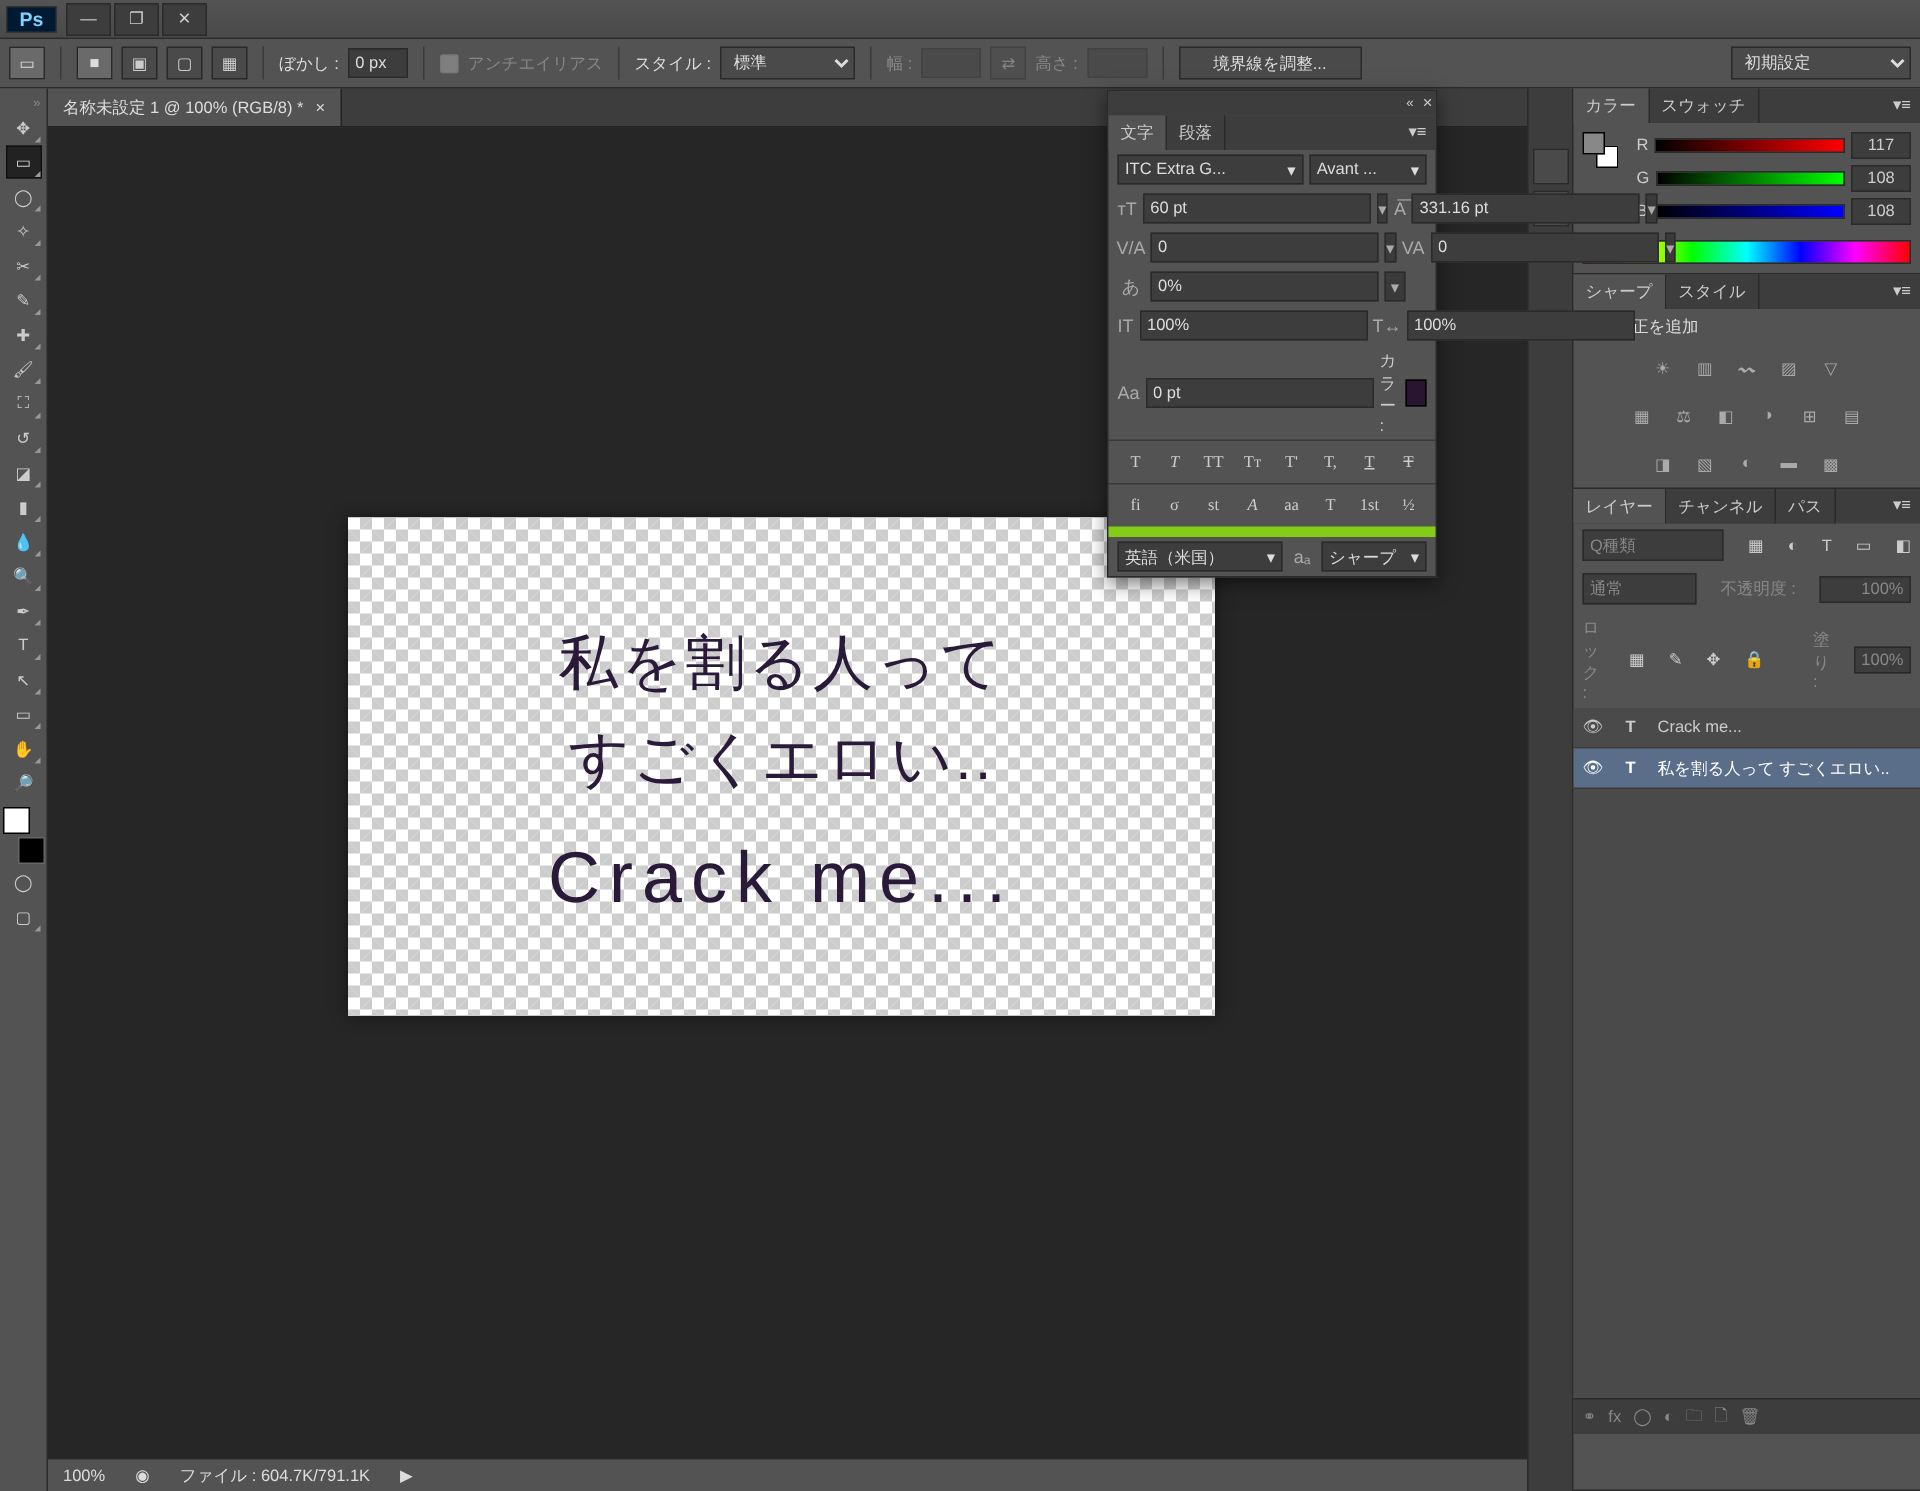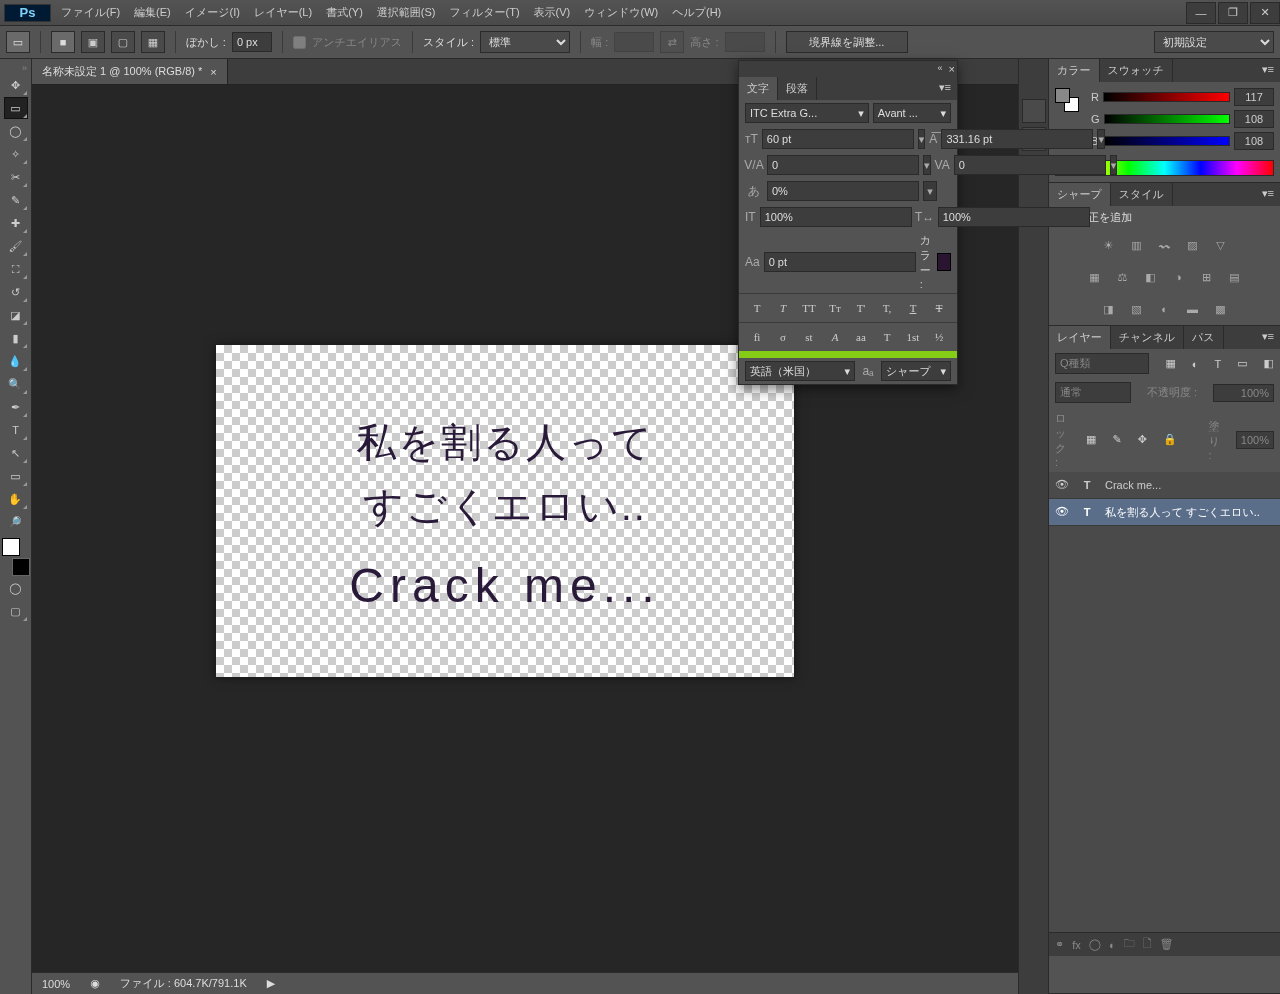"Ps" .ps-logo { width: 47px -> 34px }
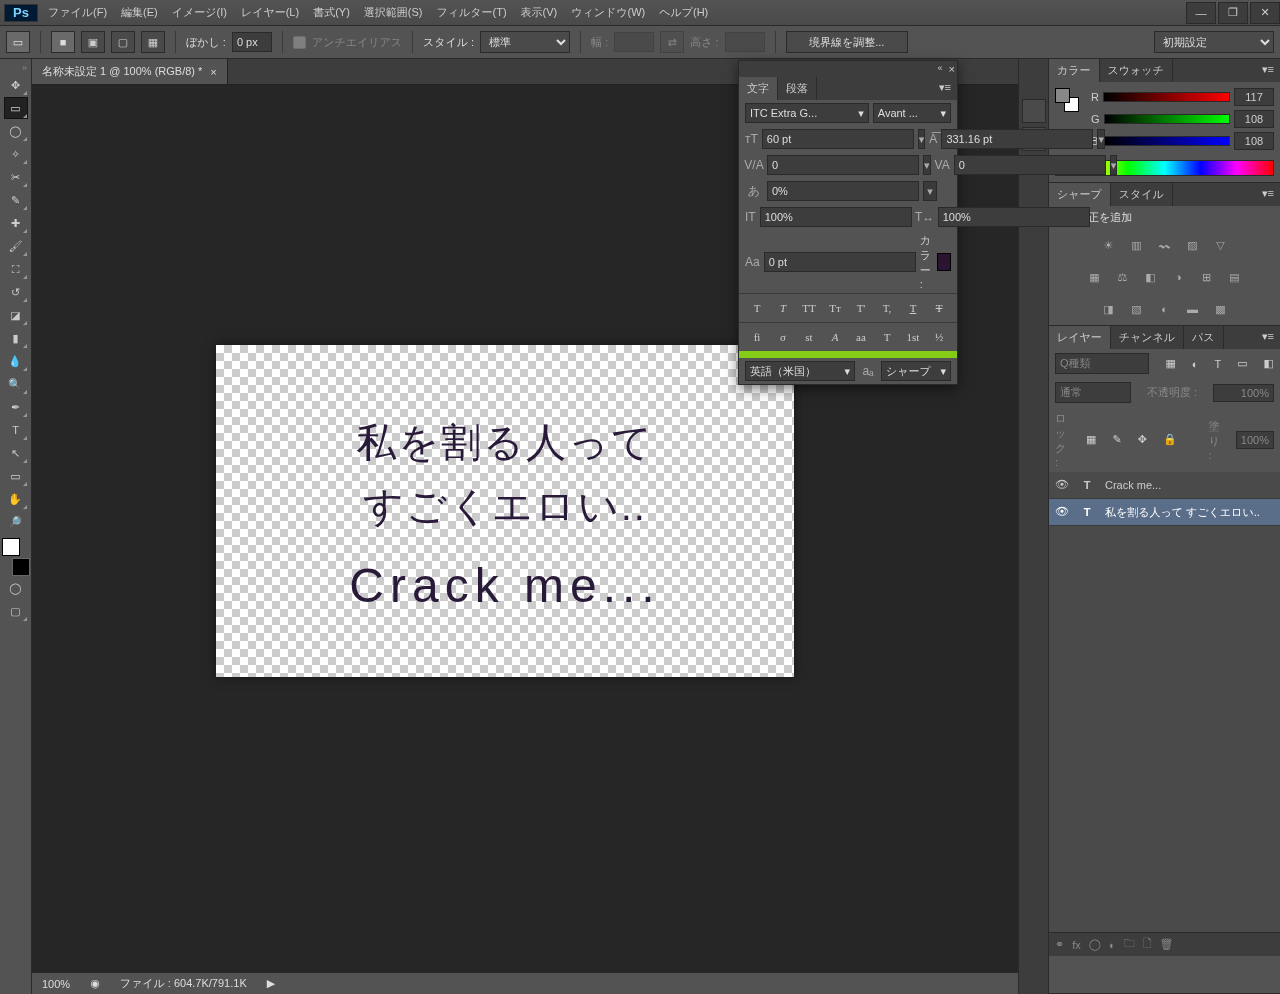"ファイル(F)" div.menubar { html: <div> <div>ファイル(F)</div> <div>編集(E)</div> <div>イメージ(I)</div> <div>レイヤー(L)</div> <div>書式(Y)</div> <div>選択範囲(S)</div> <div>フィルター(T)</div> <div>表示(V)</div> <div>ウィンドウ(W)</div> <div>ヘルプ(H)</div> </div> -> none }
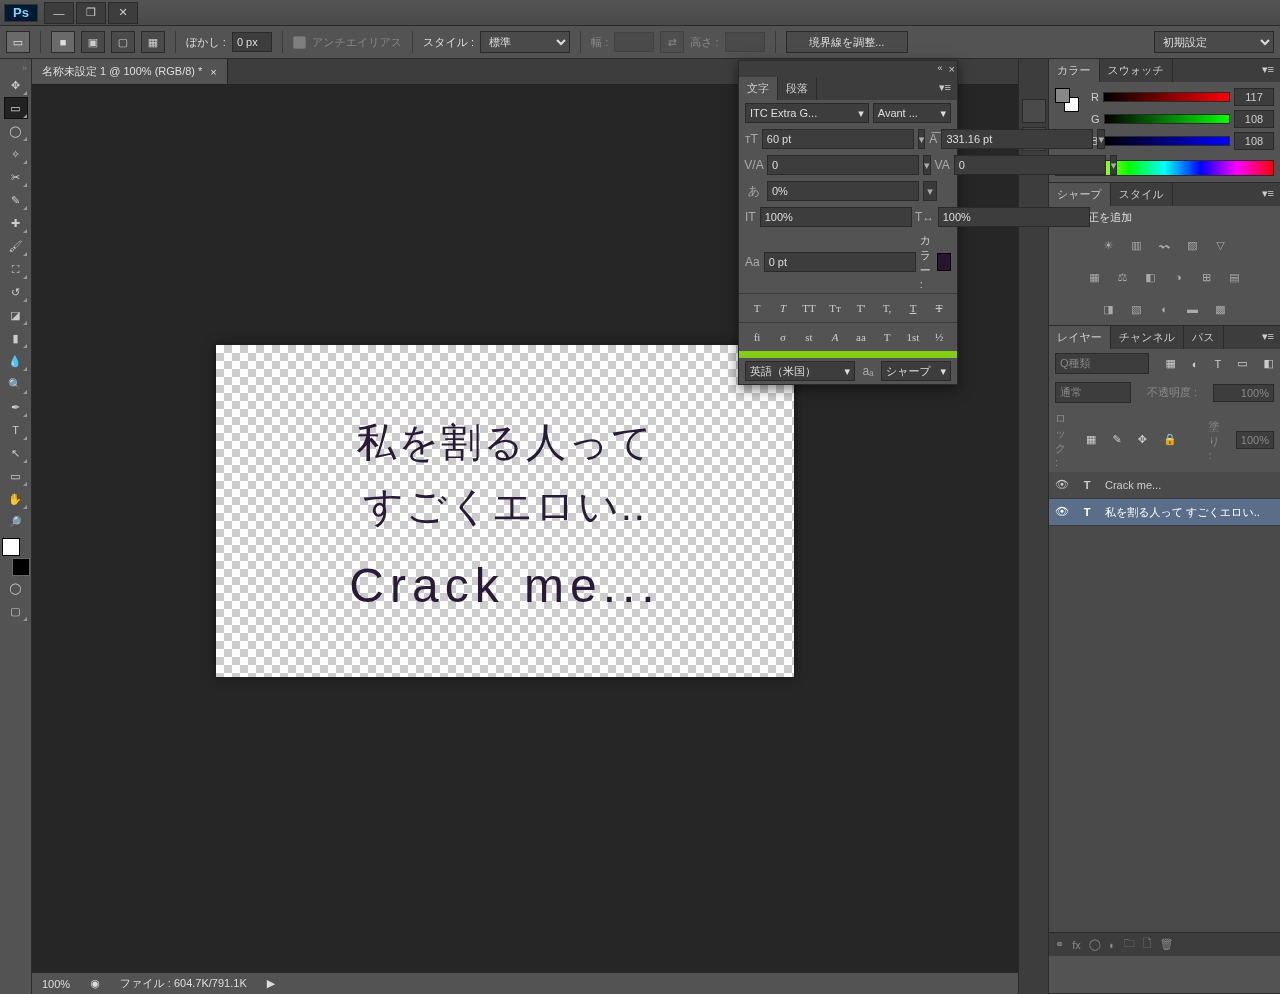"私を割る人って" div.canvas { left: 184px -> 200px }
